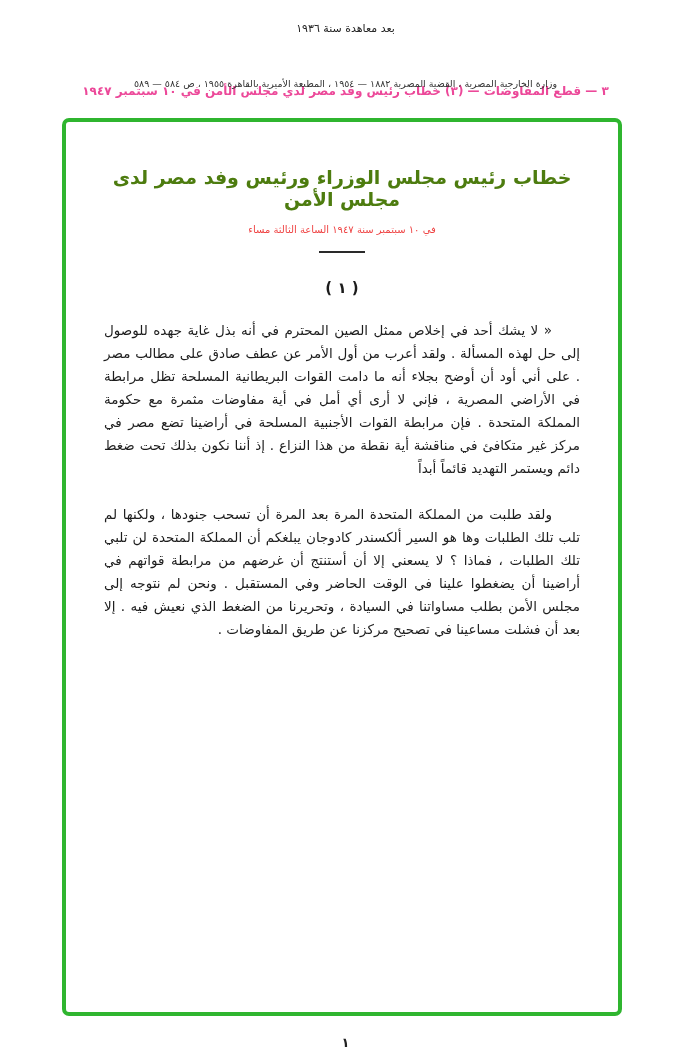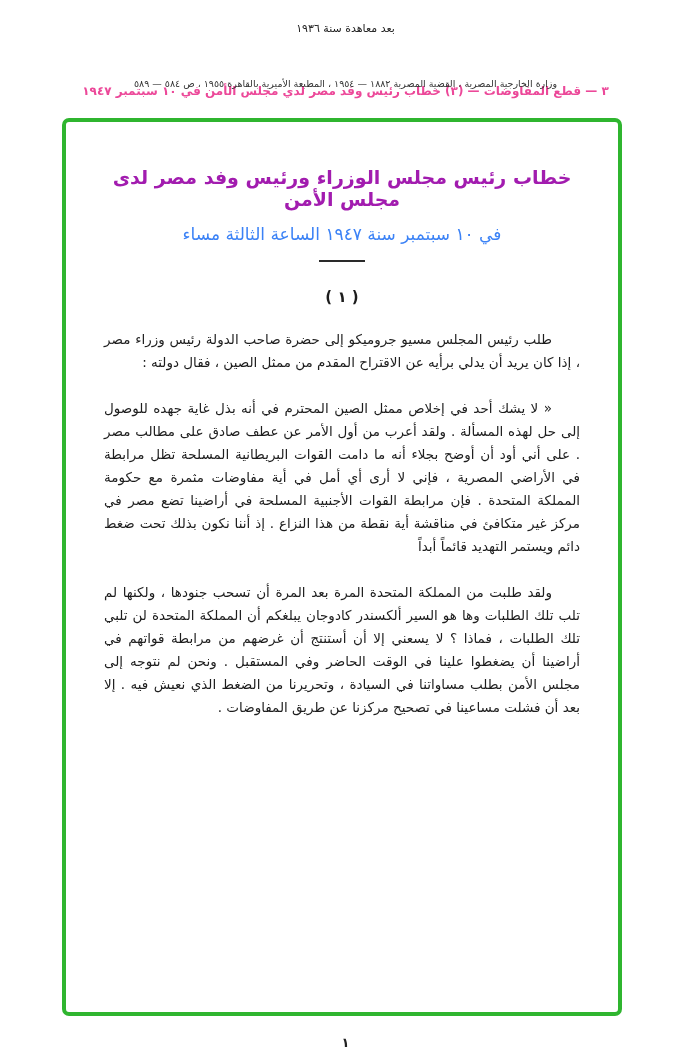"خطاب رئيس مجلس الوزراء ورئيس" .doc-title { color: #a21caf -> #4d7c0f }
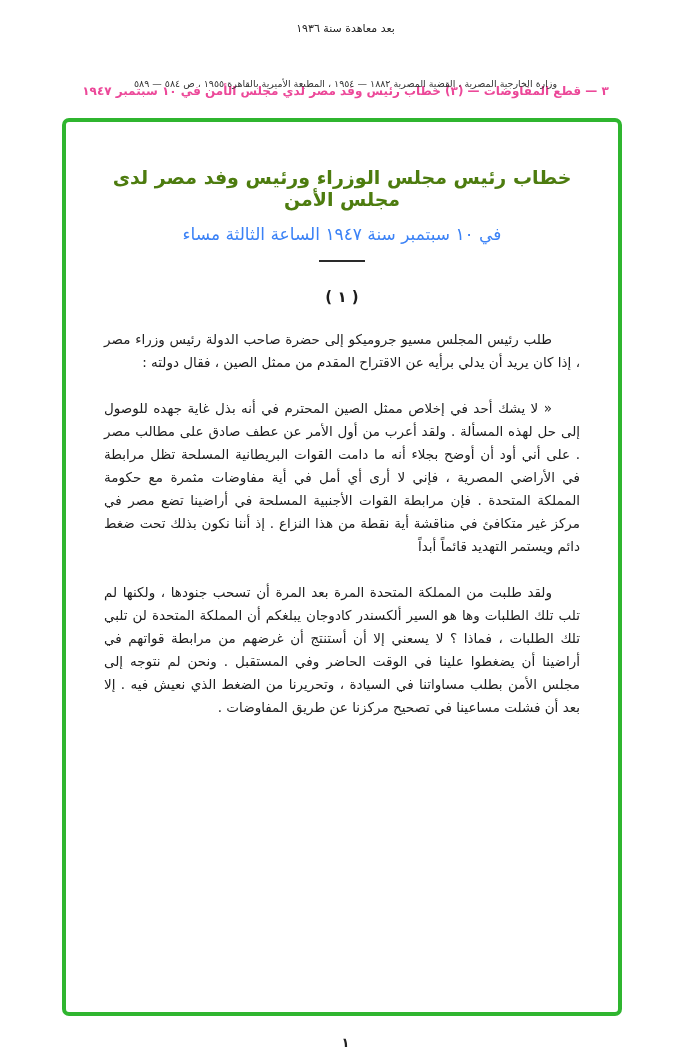"في ١٠ سبتمبر سنة ١٩٤٧" .doc-subtitle { color: #3b82f6 -> #ef4444; font-size: 17px -> 10px }
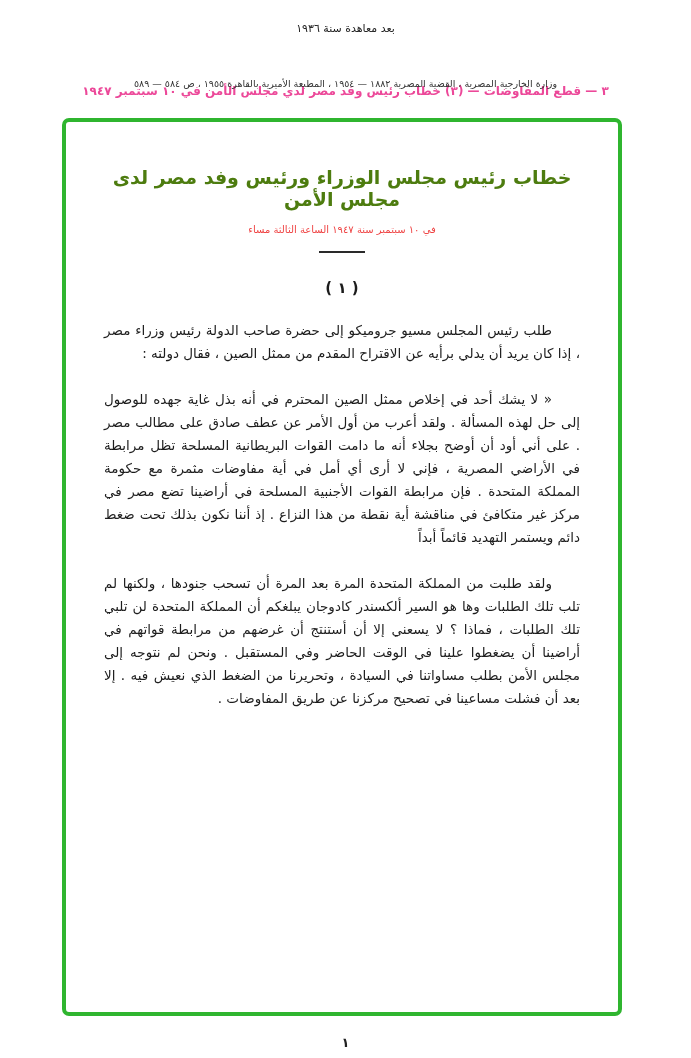"طلب رئيس المجلس مسيو جروميكو" p { html: <p>طلب رئيس المجلس مسيو جروميكو إلى حضرة صاحب الدولة رئيس وزراء مصر ، إذا كان يريد أن يدلي برأيه عن الاقتراح المقدم من ممثل الصين ، فقال دولته :</p> -> none }
